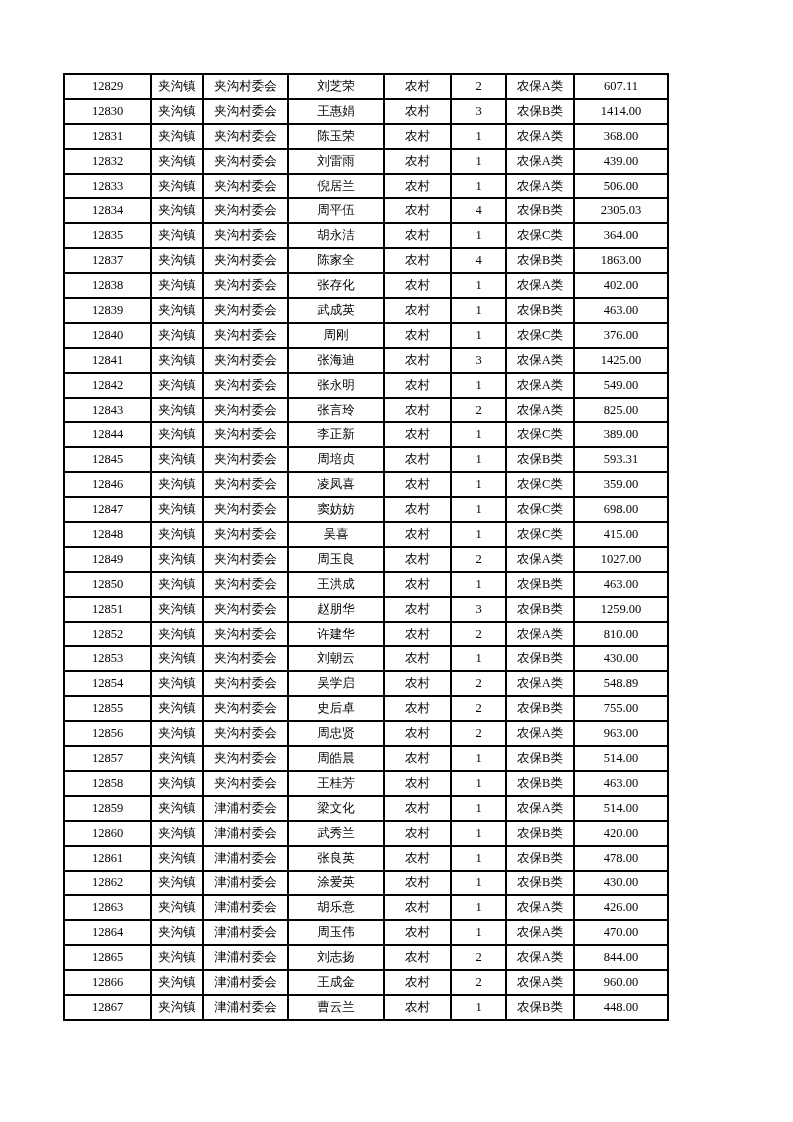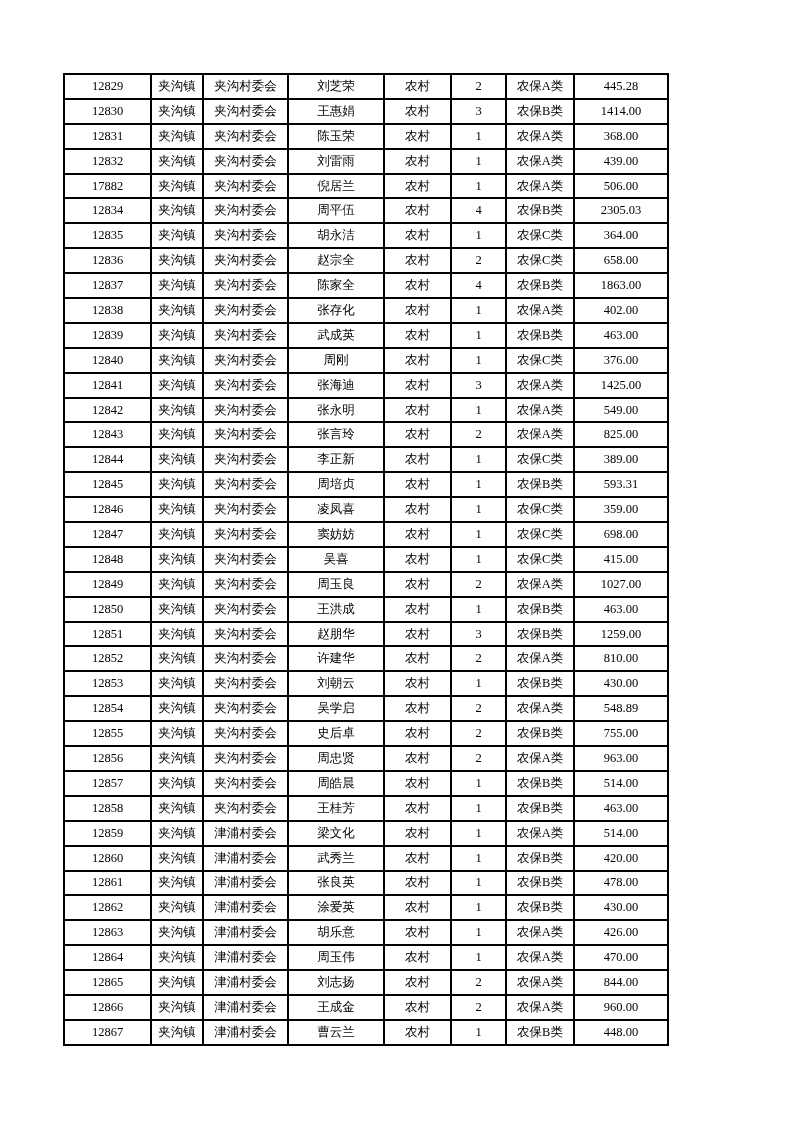"445.28" td { text: 445.28 -> 607.11 }
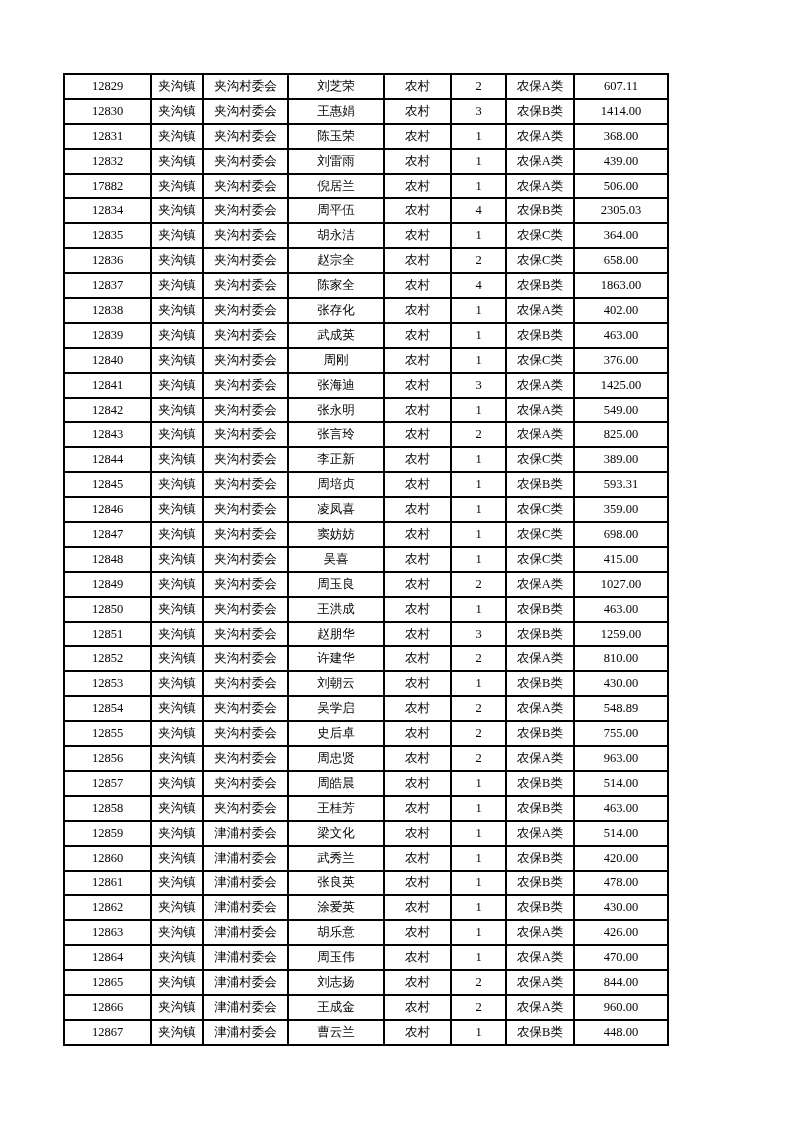"17882" td { text: 17882 -> 12833 }
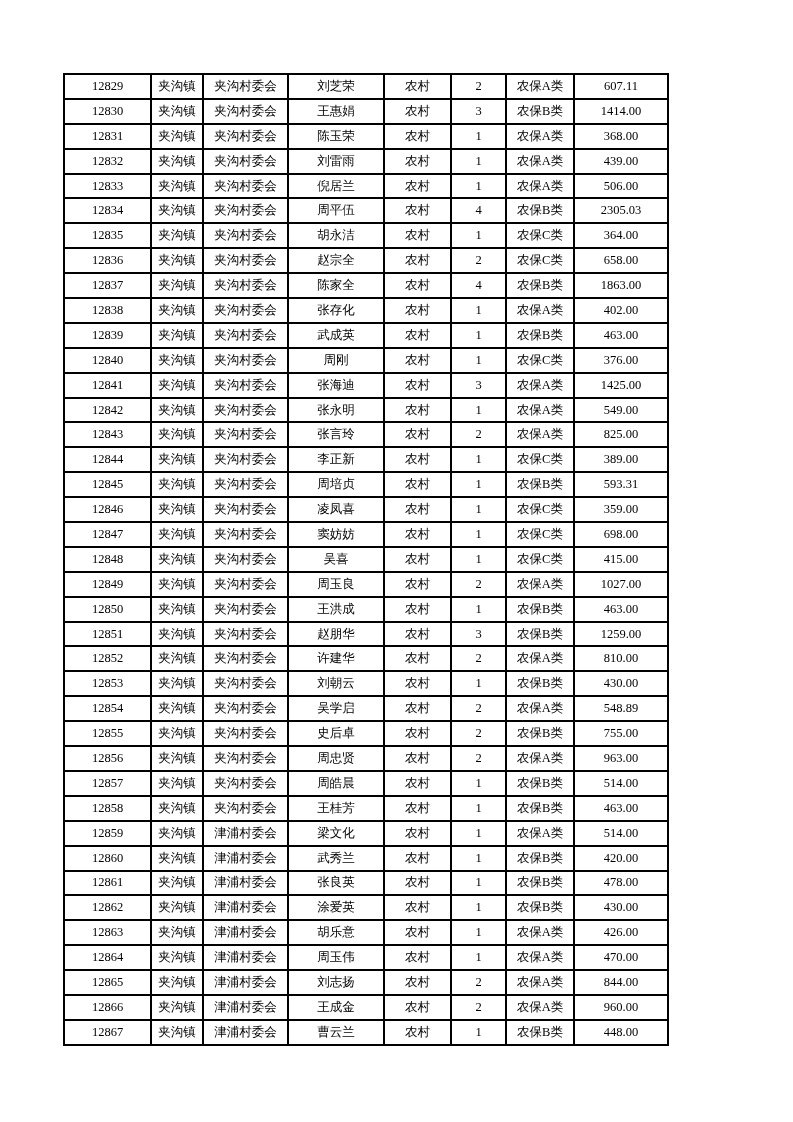"12836" tr { html: <tr> <td>12836</td> <td>夹沟镇</td> <td>夹沟村委会</td> <td>赵宗全</td> <td>农村</td> <td>2</td> <td>农保C类</td> <td>658.00</td> </tr> -> none }
